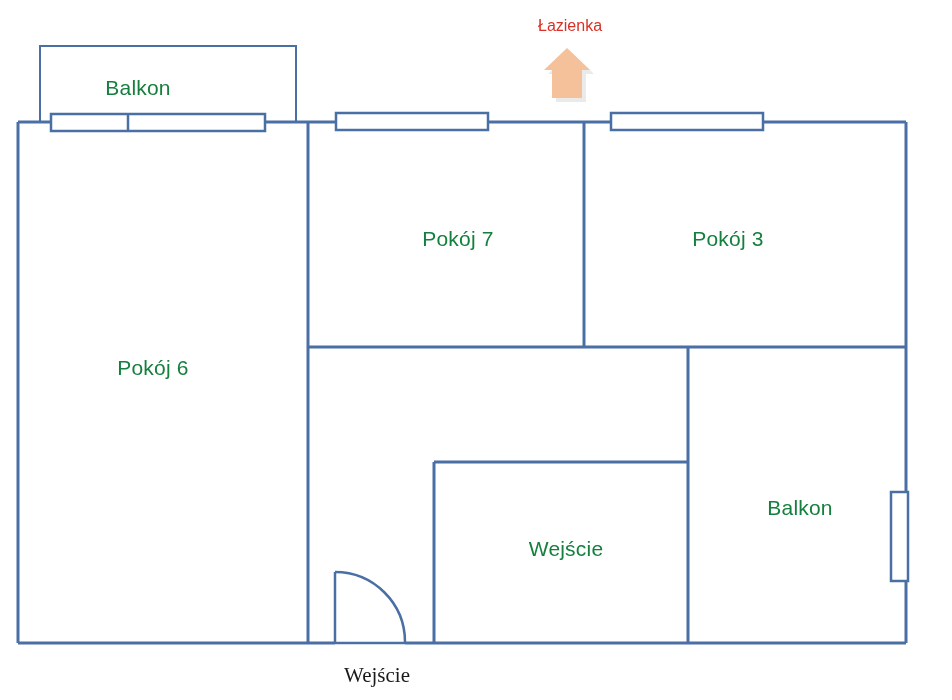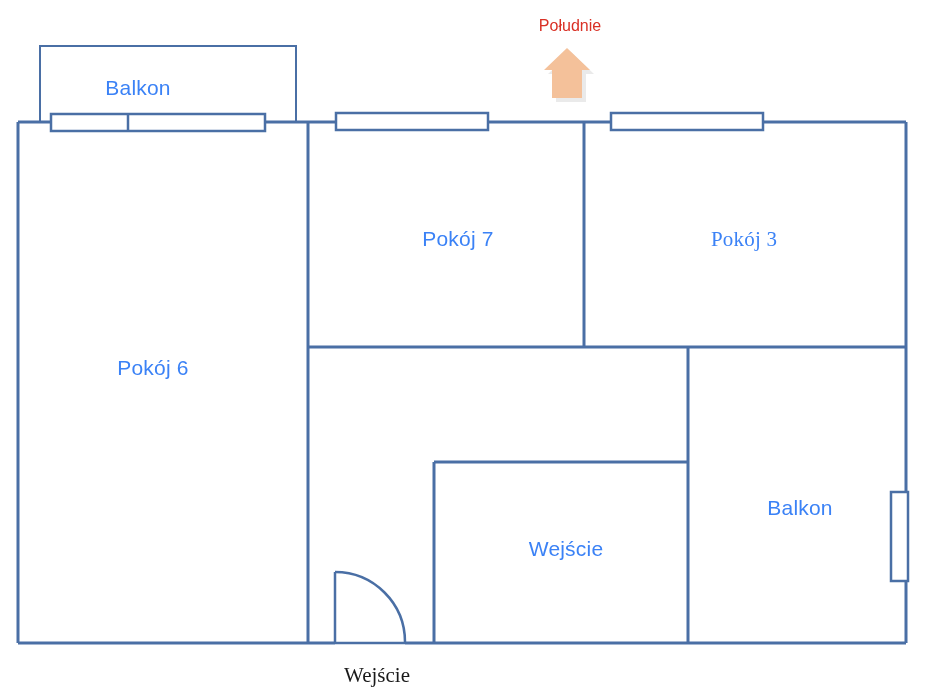"Południe" div.compass-label { text: Południe -> Łazienka }
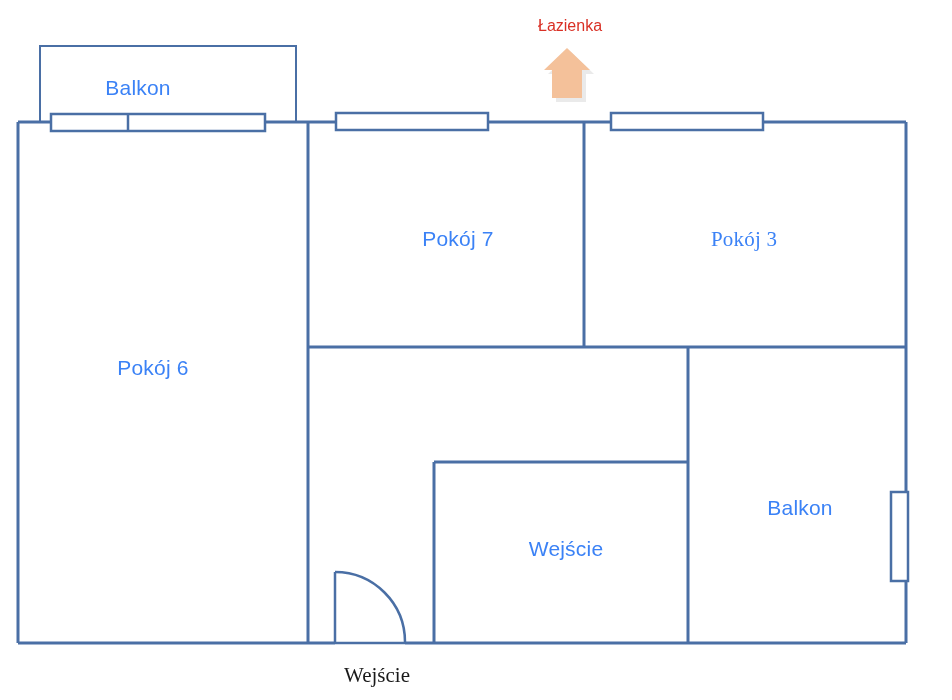"Balkon" .room-label { color: #3b82f6 -> #15803d }
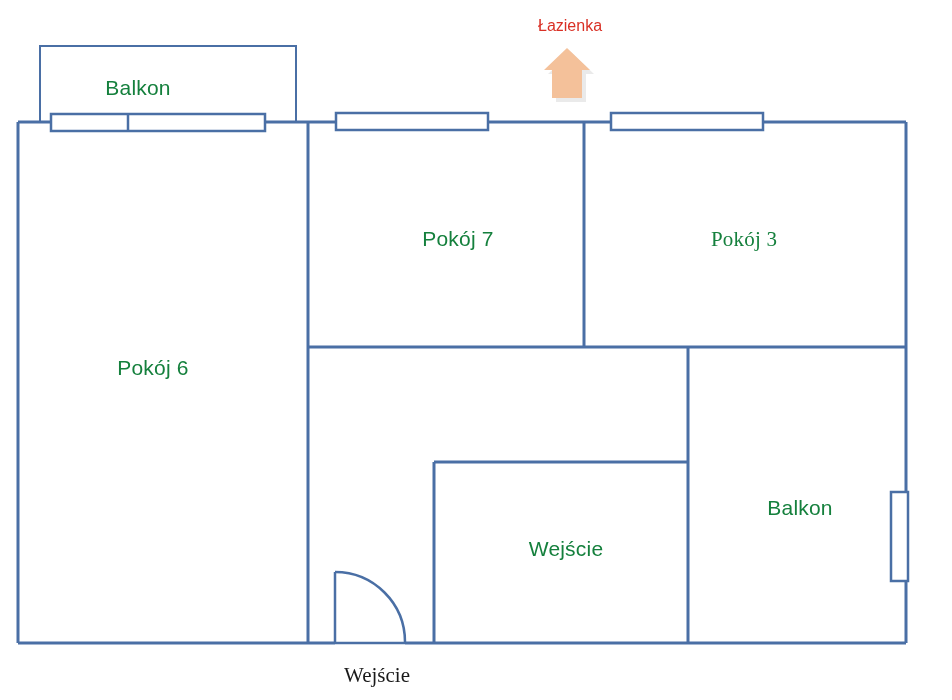"Pokój 3" div.room-label { font-family: Liberation Serif, serif -> none; left: 744px -> 728px }
